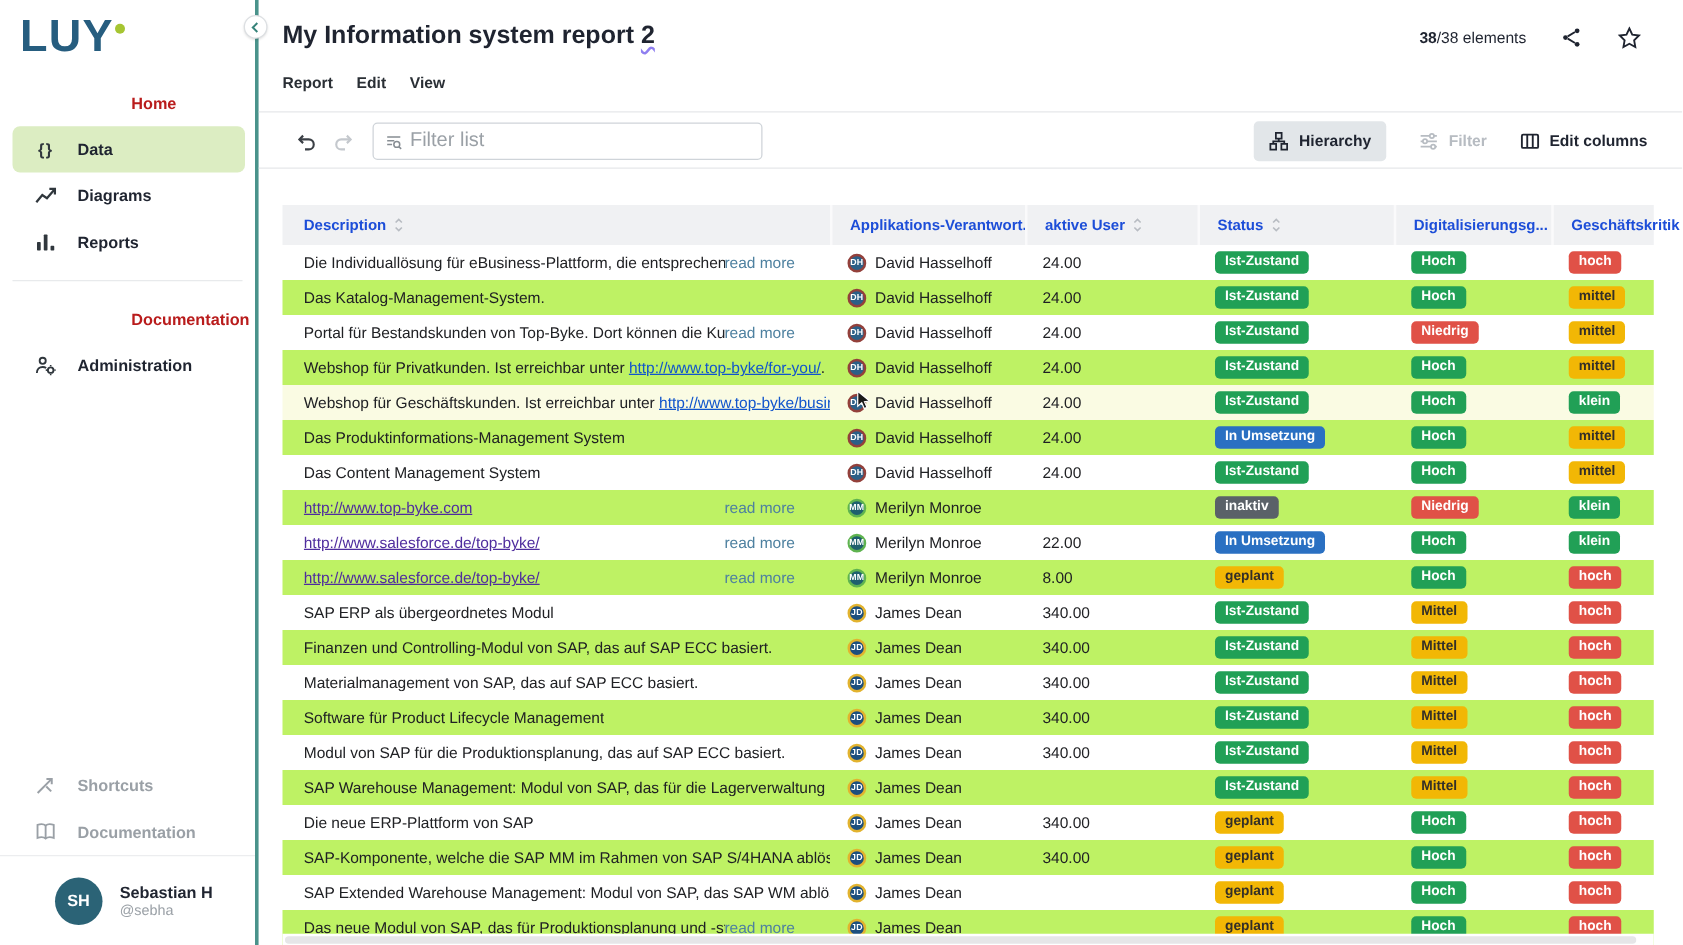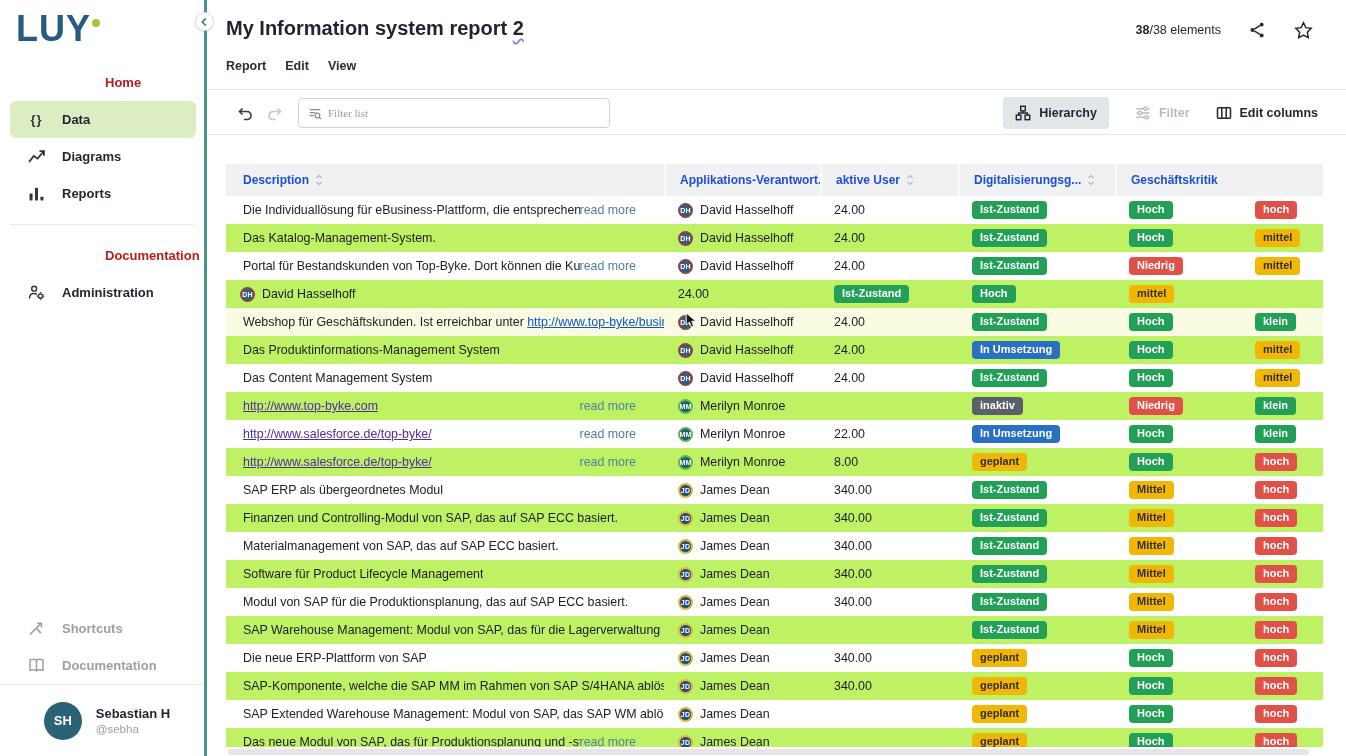"Filter list" .filter-input input { font-family: Liberation Serif, serif -> Liberation Sans, sans-serif; font-size: 11px -> 16px }
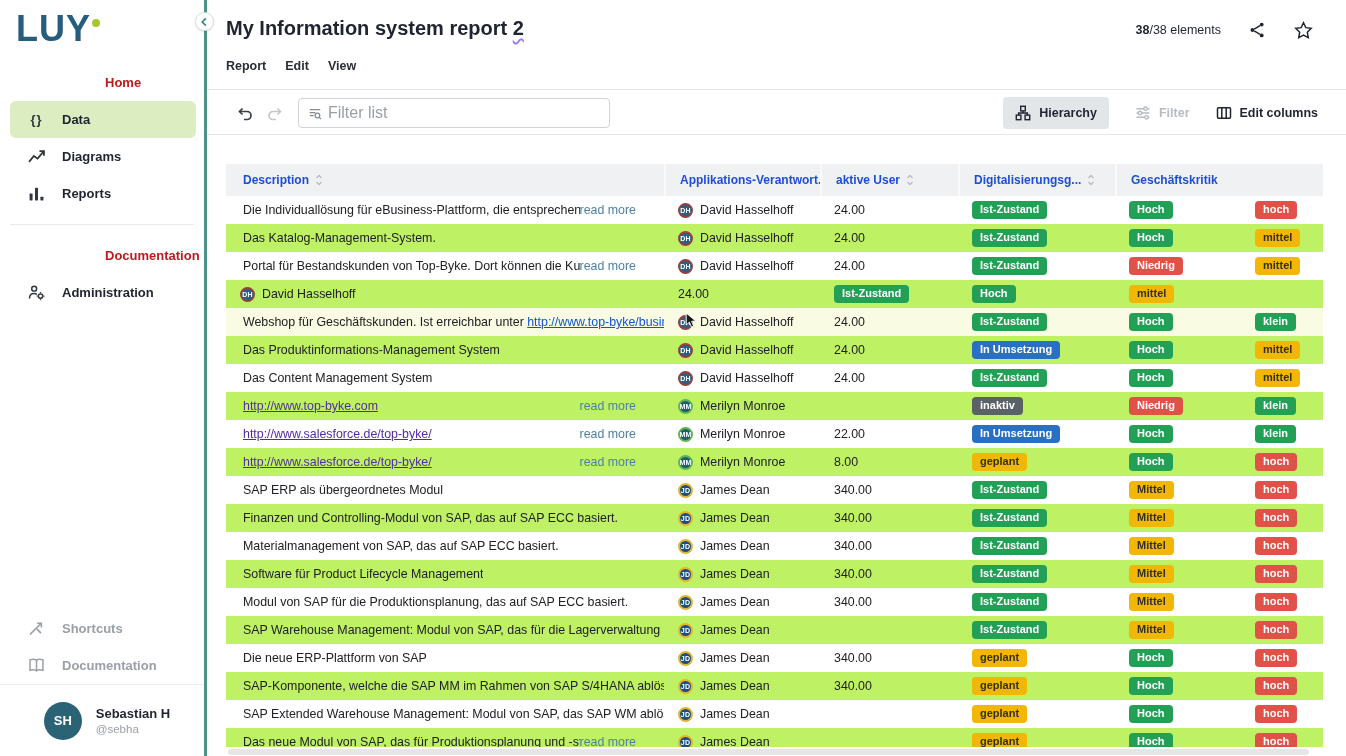"Status" div.th { html: none -> <div> <span>Status</span> <svg> <path></path> <path></path> </svg> </div> }
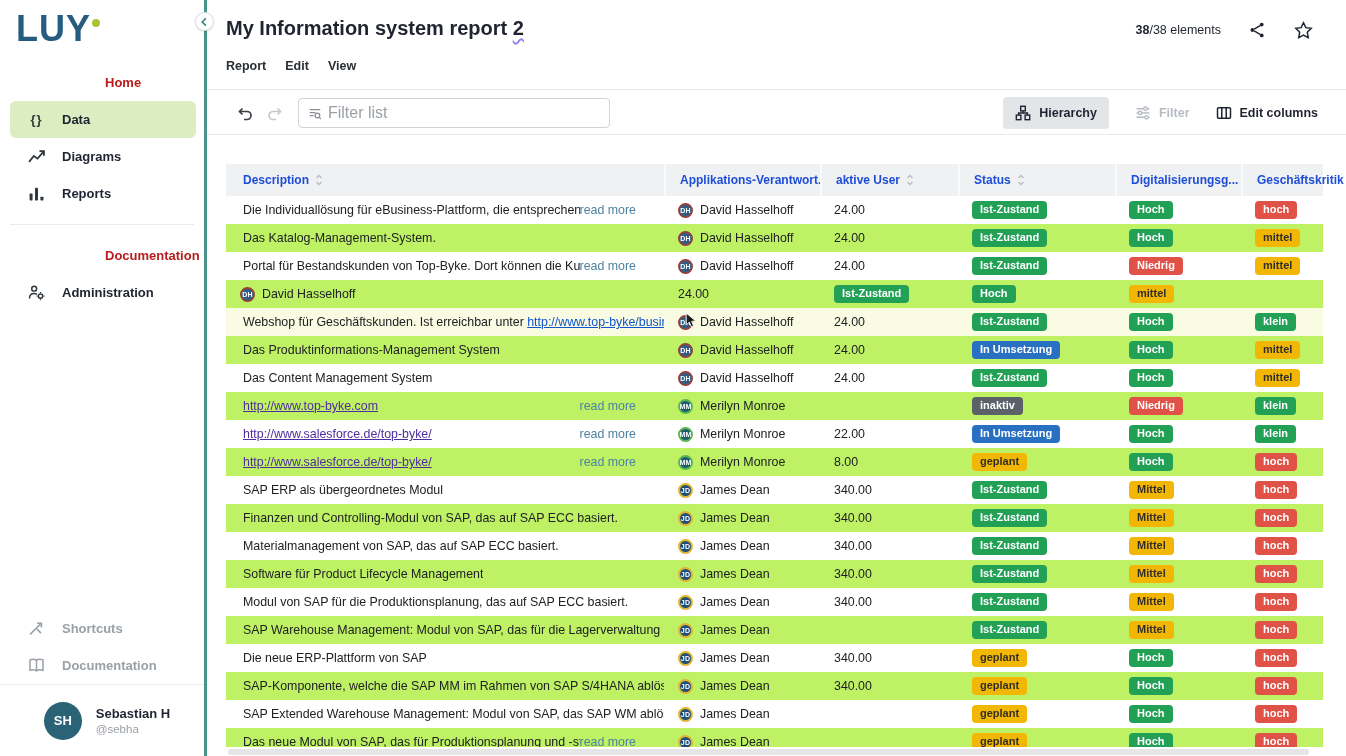"Webshop für Privatkunden. Ist erreichbar" div.td { html: none -> <div> <span>Webshop für Privatkunden. Ist erreichbar unter <a>http://www.top-byke/for-you/</a>.</span> </div> }
